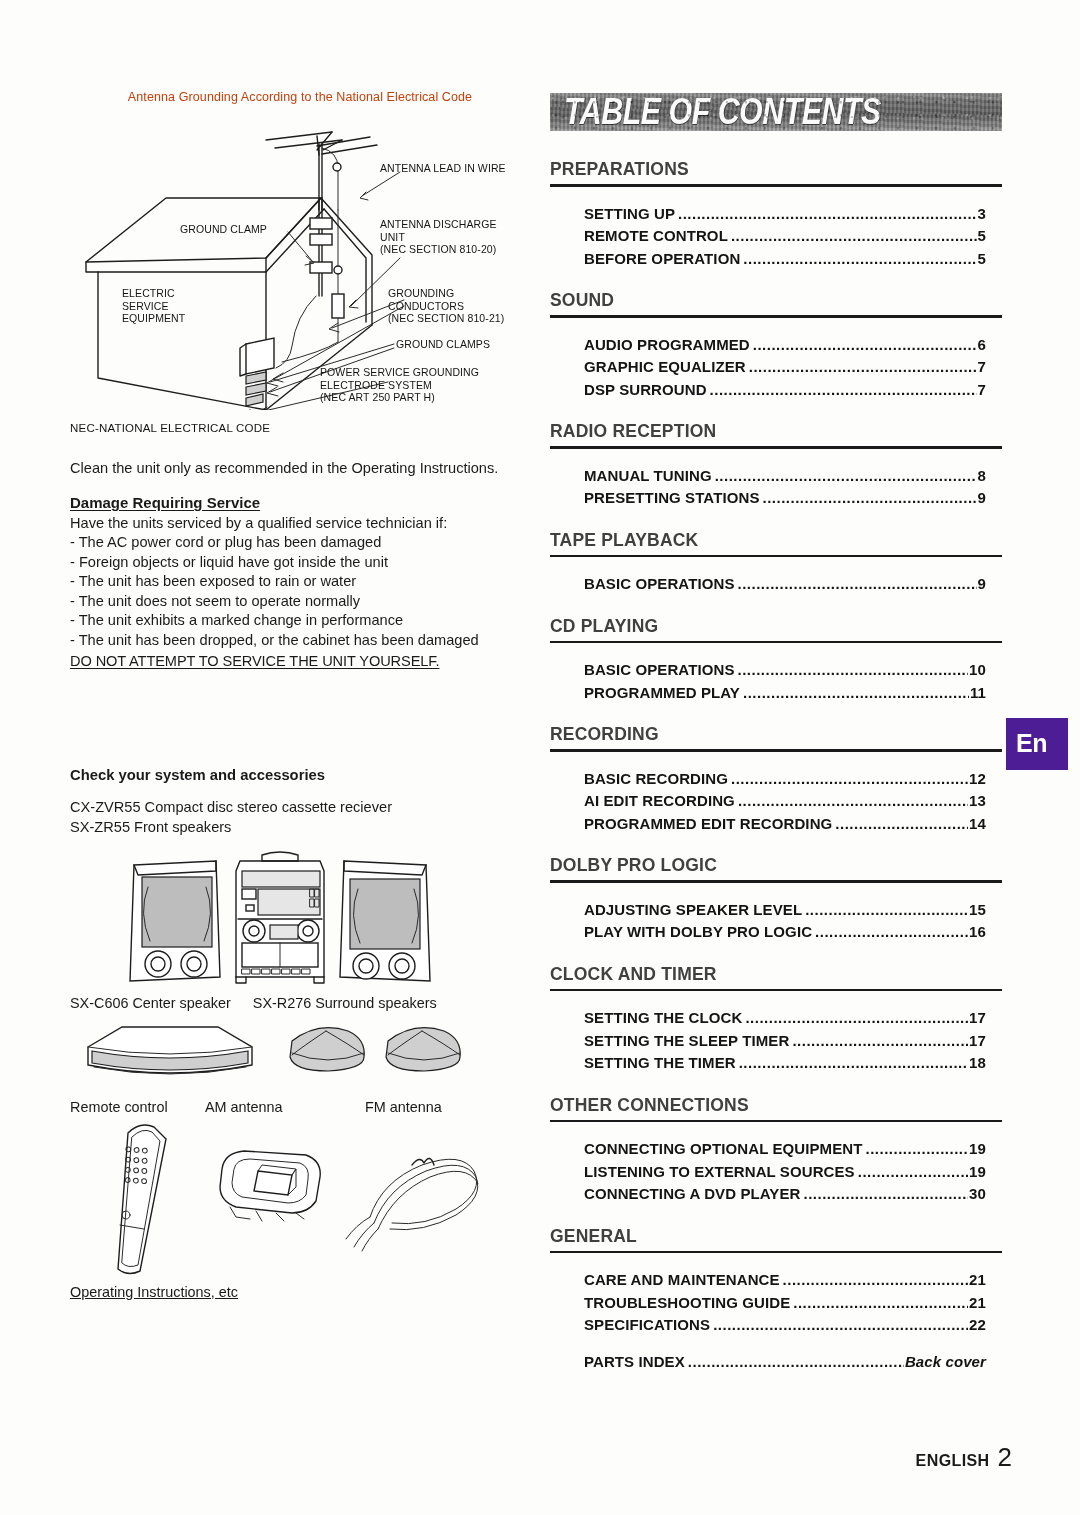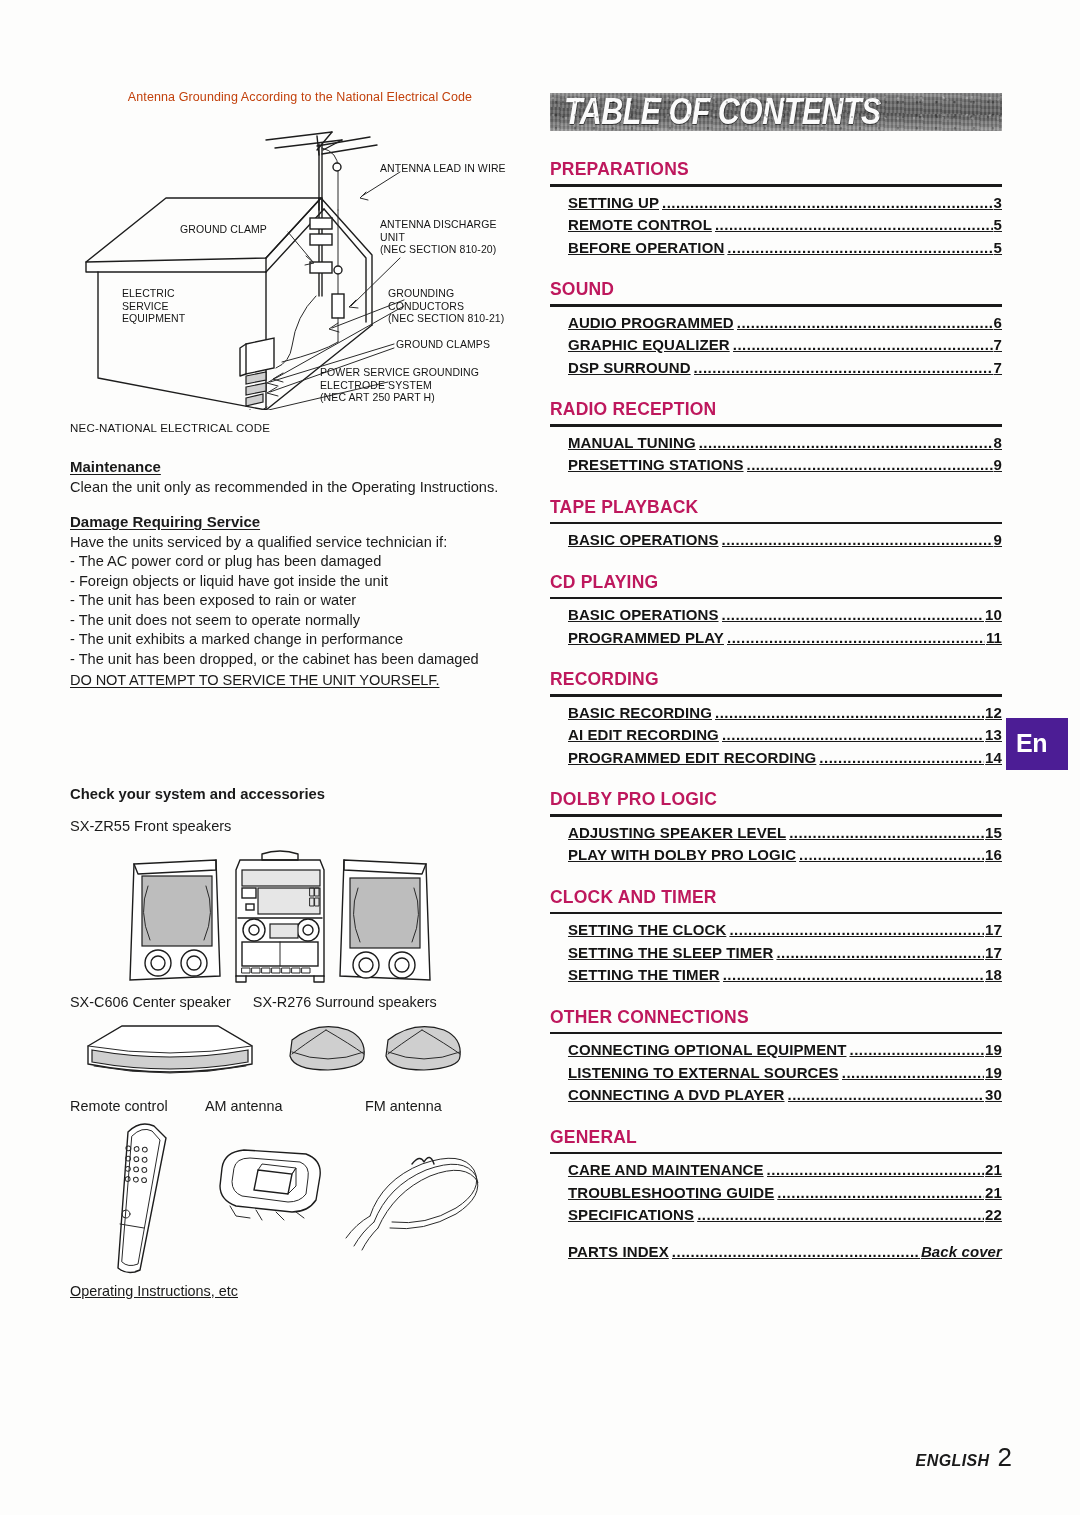"PREPARATIONS" .toc-group-title { color: #be185d -> #404040 }
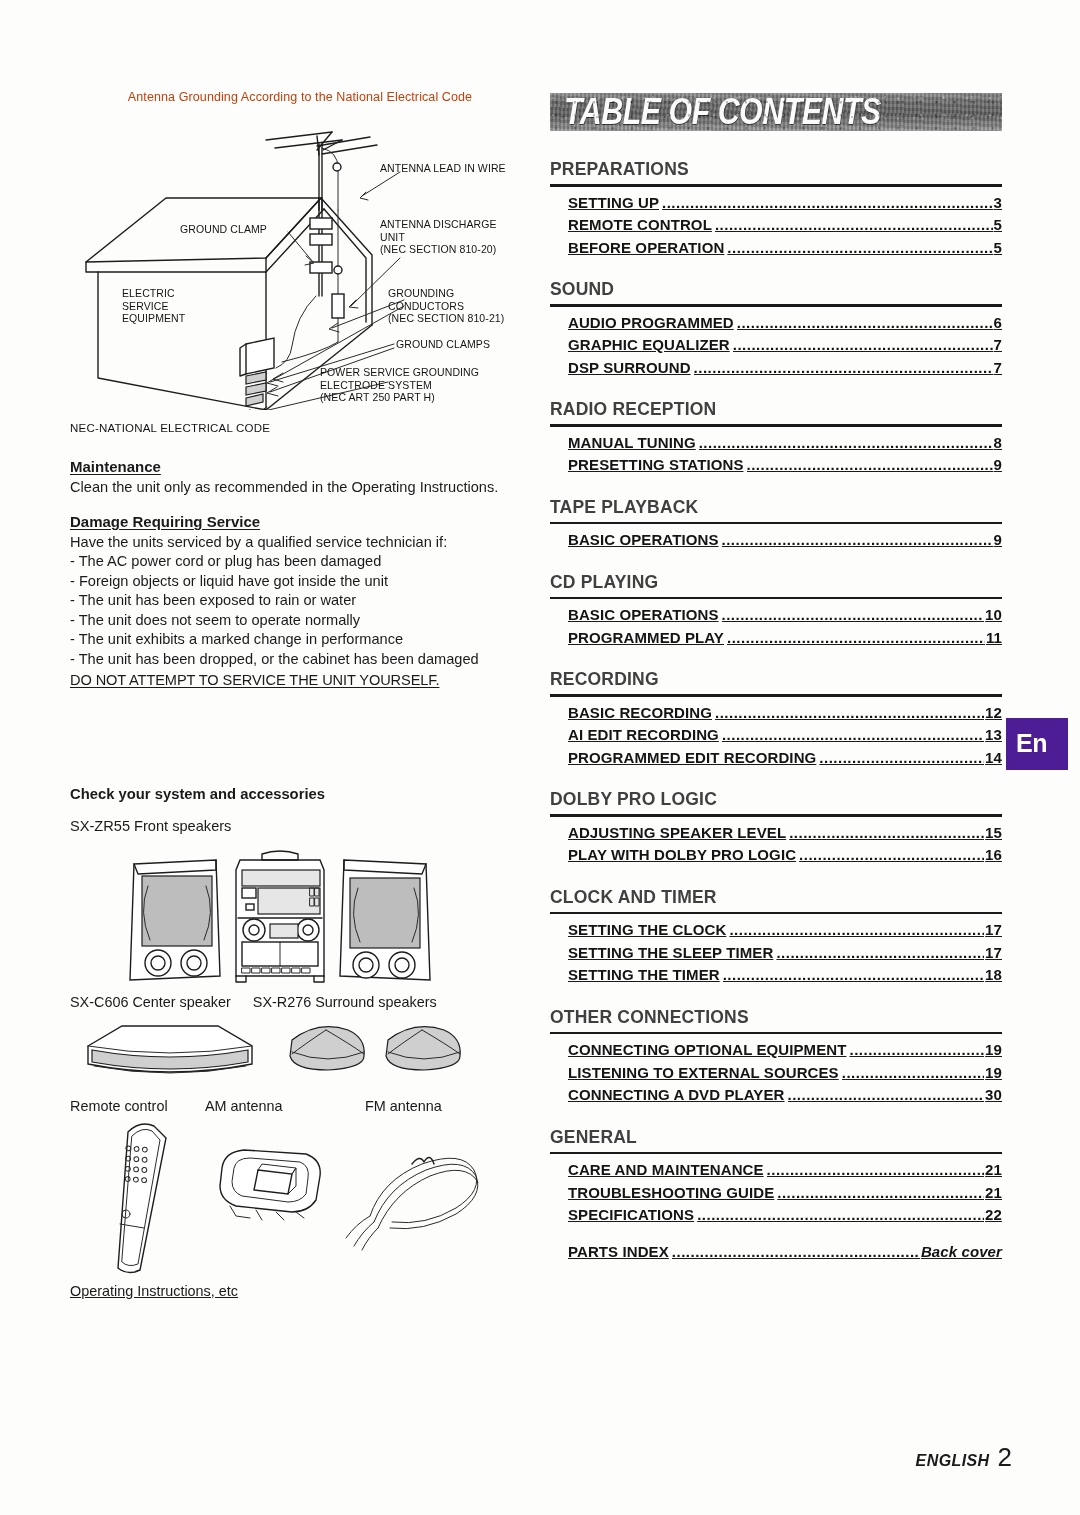"SETTING UP" .toc-entries { margin: 0 -> 16px; text-decoration: underline -> none }
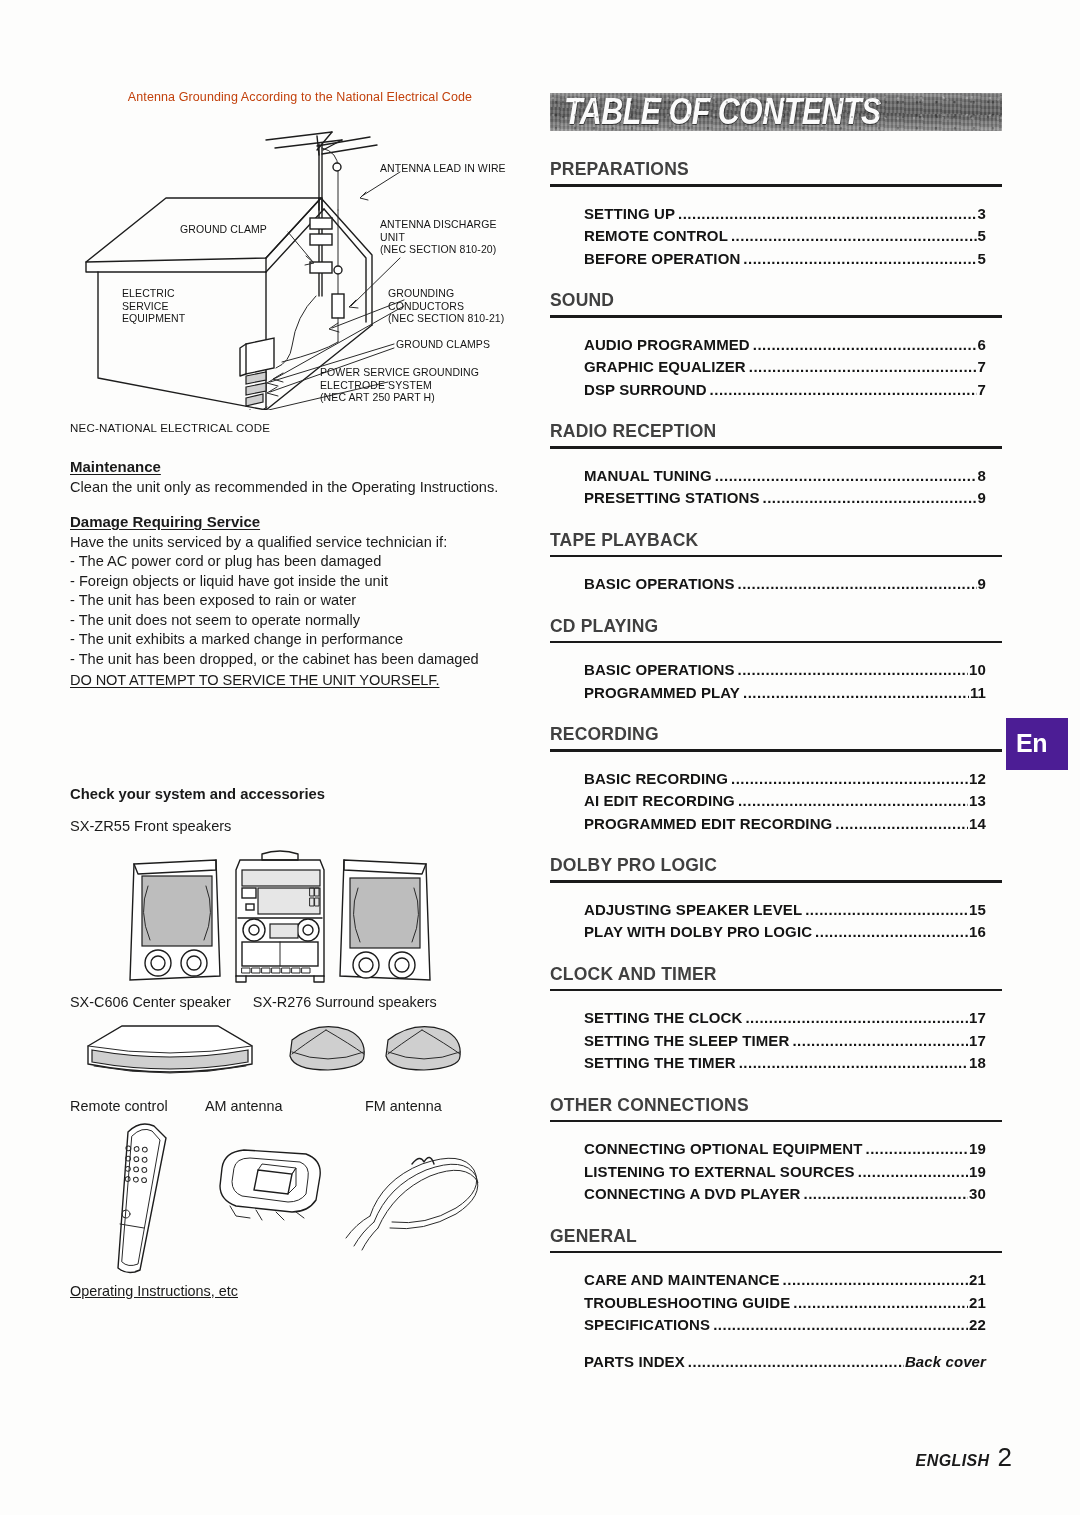"Maintenance" div.sec-head { html: <div>Maintenance</div> -> none }
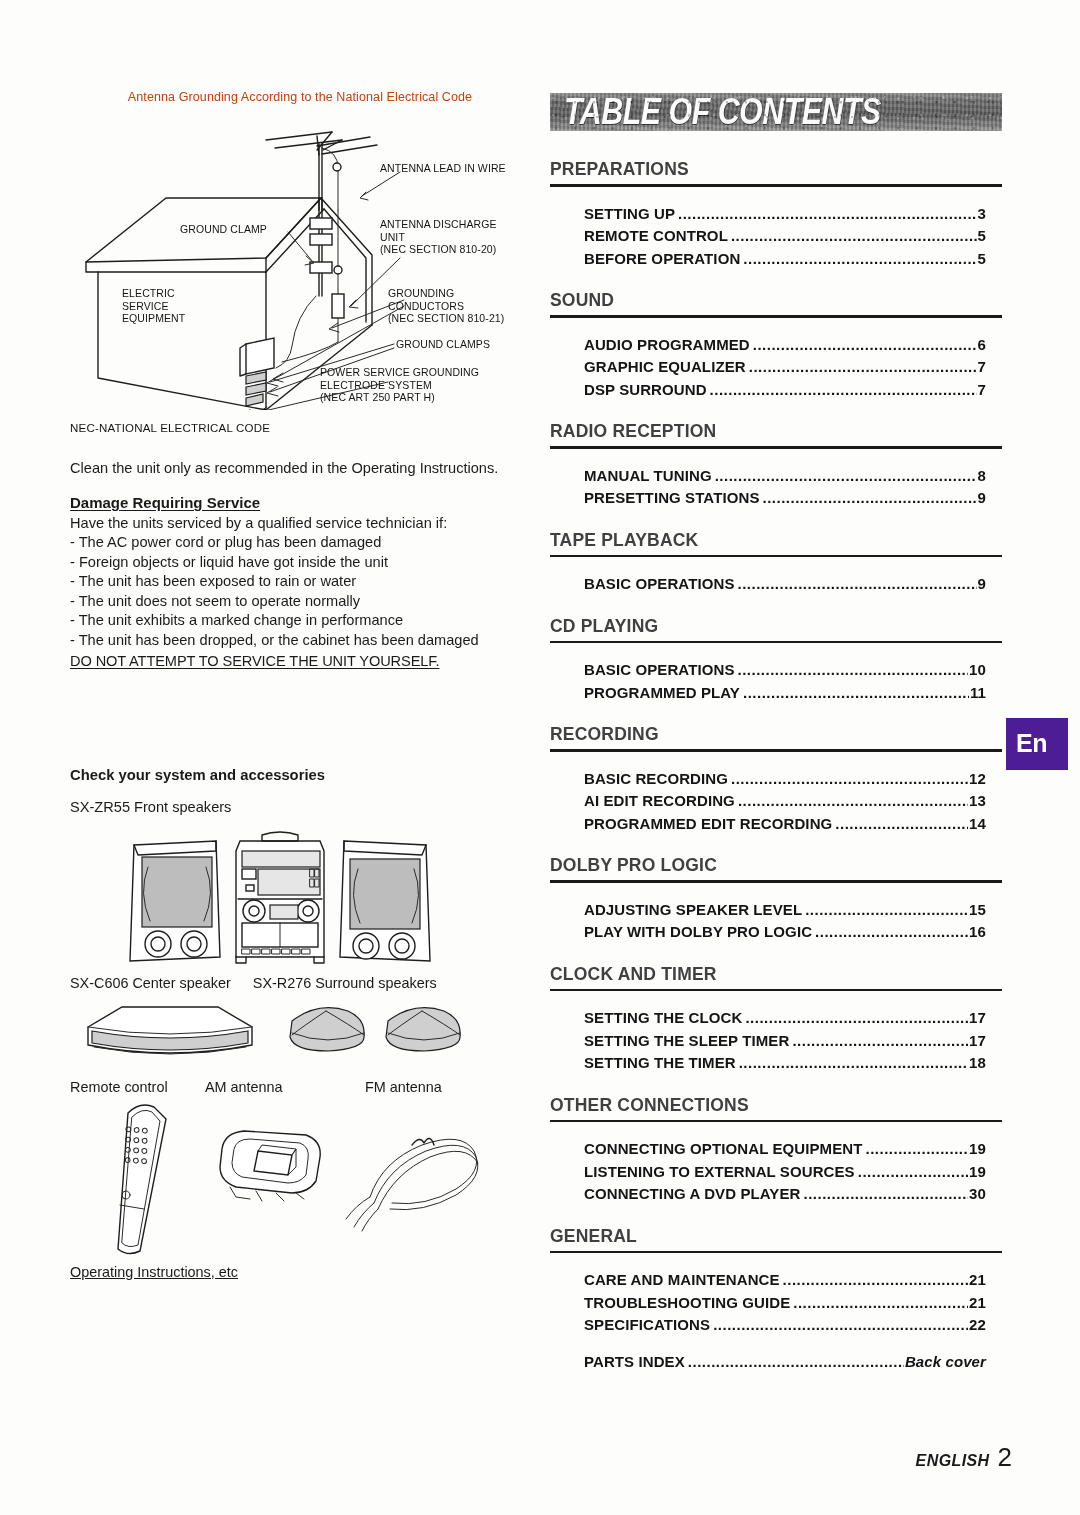"CX-ZVR55 Compact disc stereo cassette" p.acc-line { html: none -> <p>CX-ZVR55 Compact disc stereo cassette reciever</p> }
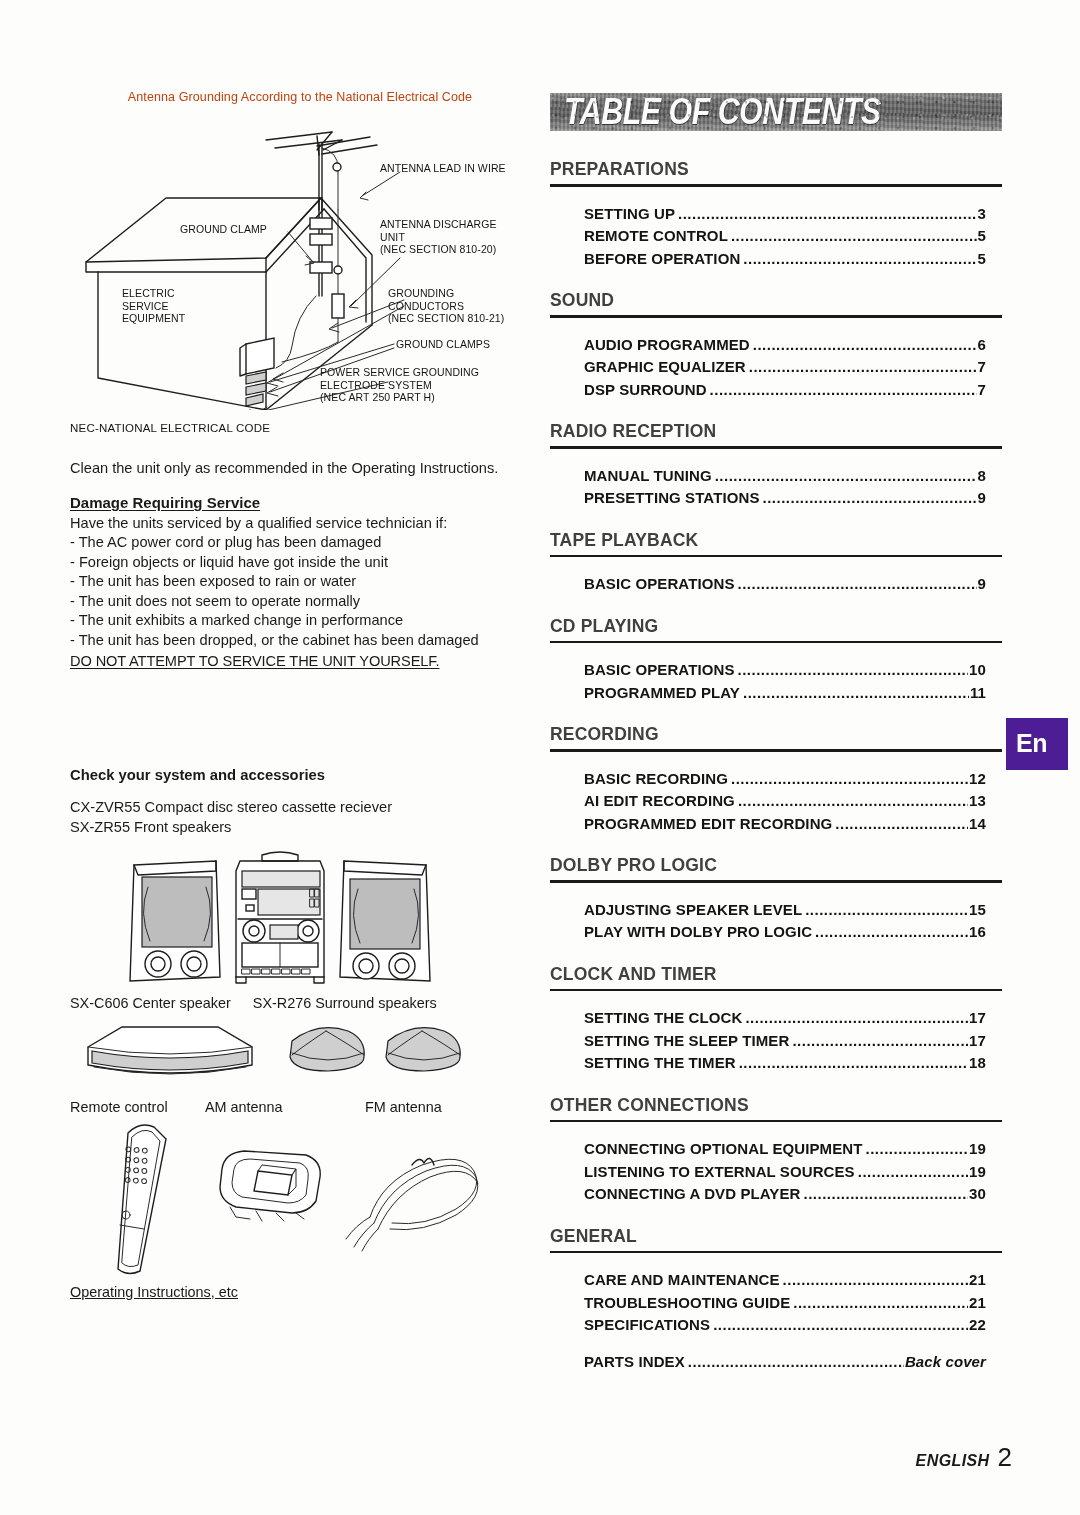"ENGLISH" #footer .eng { font-style: italic -> none }
